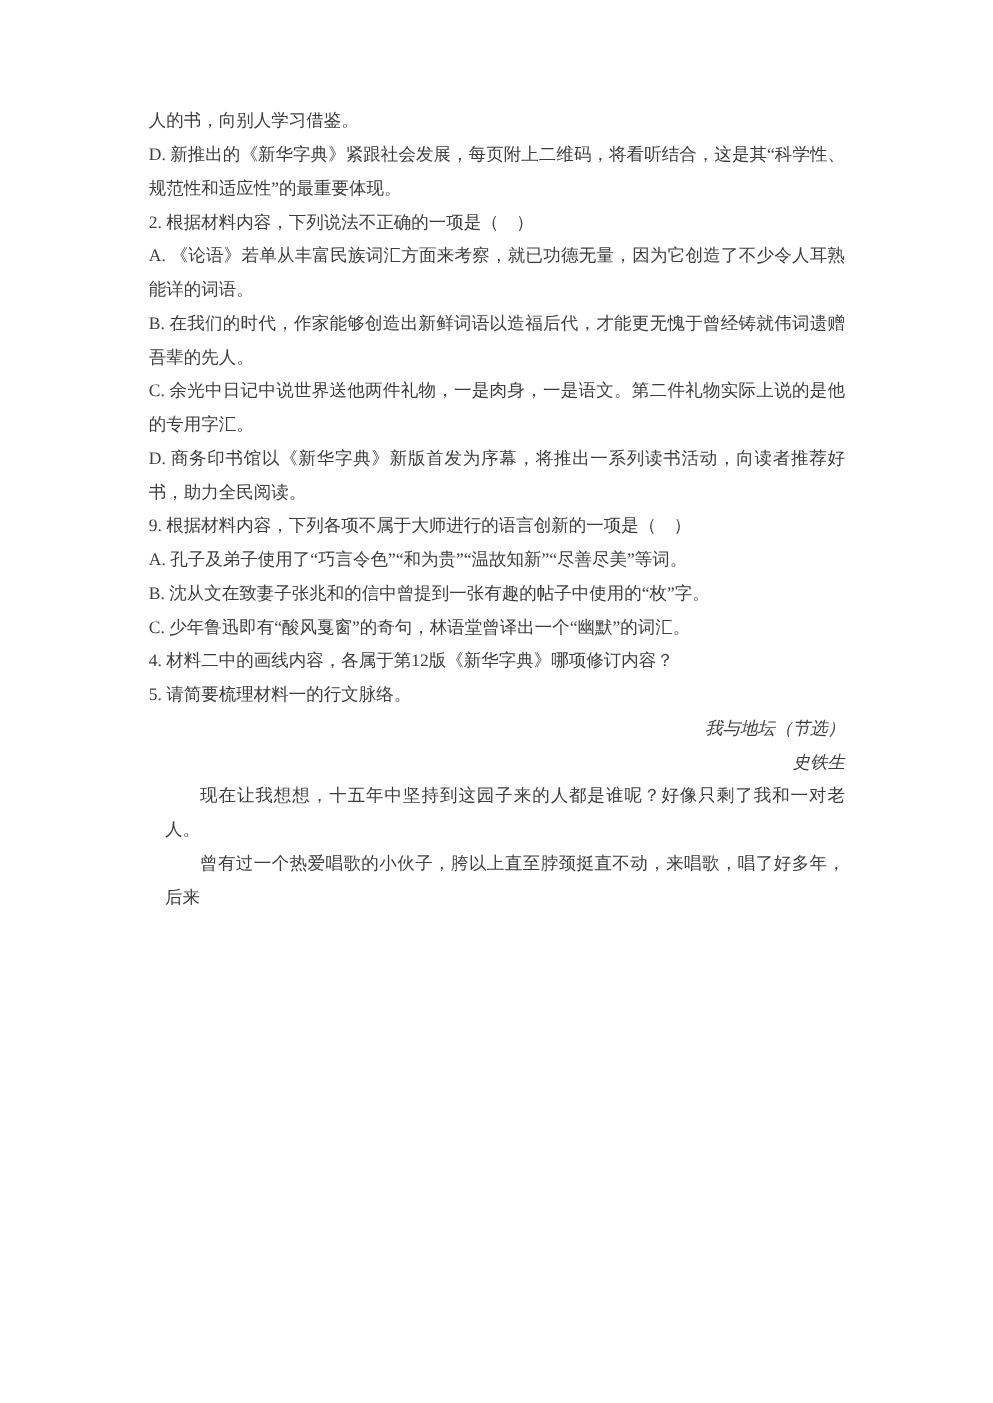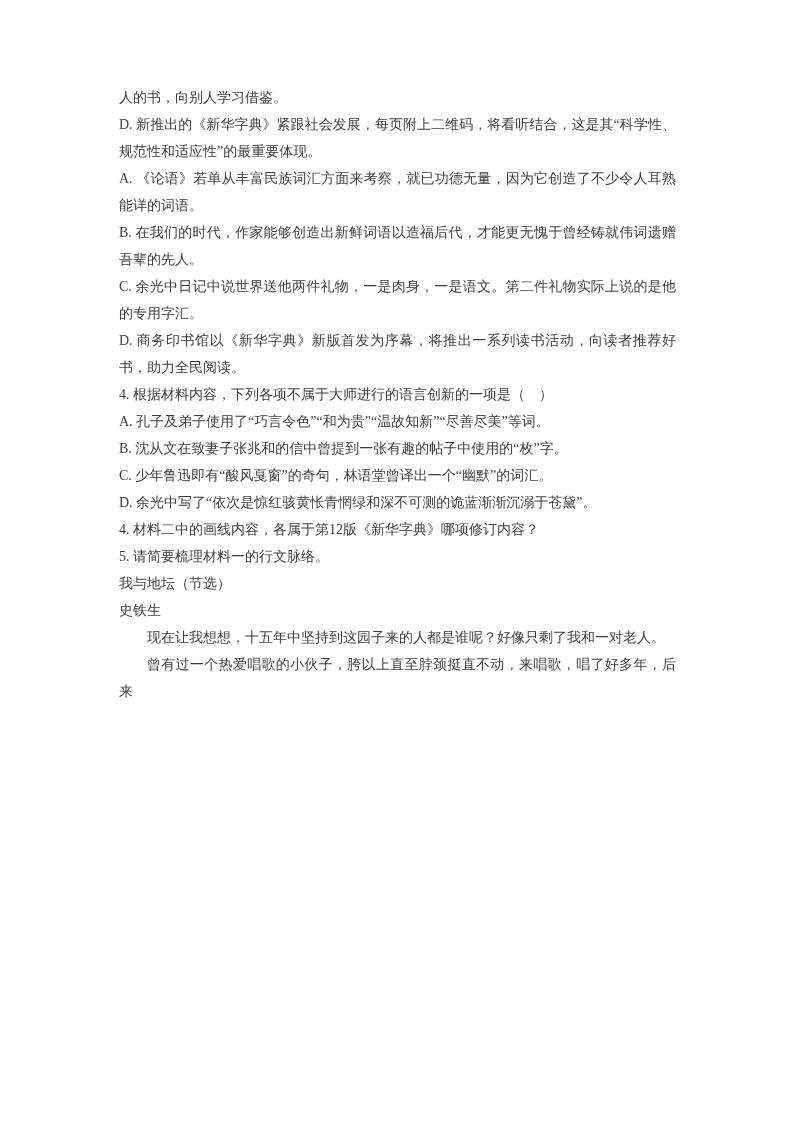"2. 根据材料内容，下列说法不正确的一项是（ ）" p.plain { html: none -> <p>2. 根据材料内容，下列说法不正确的一项是（ ）</p> }
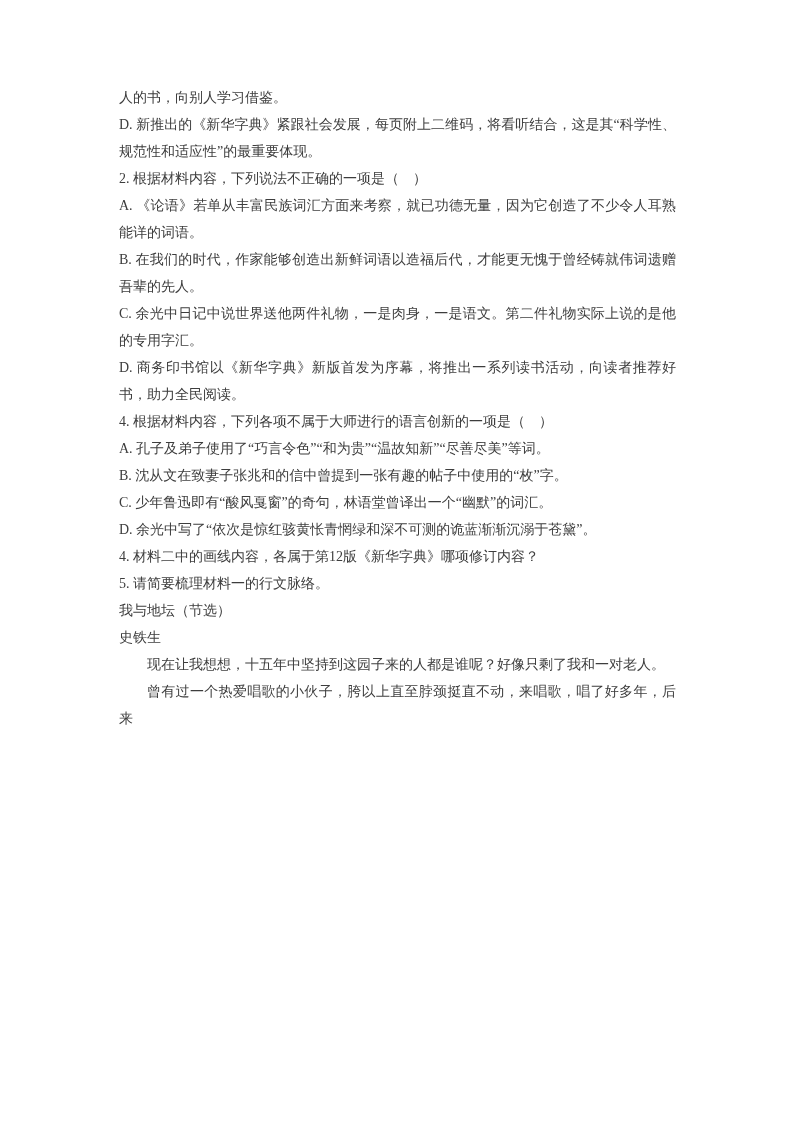"4. 根据材料内容，下列各项不属于大师进行的语言创新的一项是（ ）" p.plain { text: 4 -> 9 }
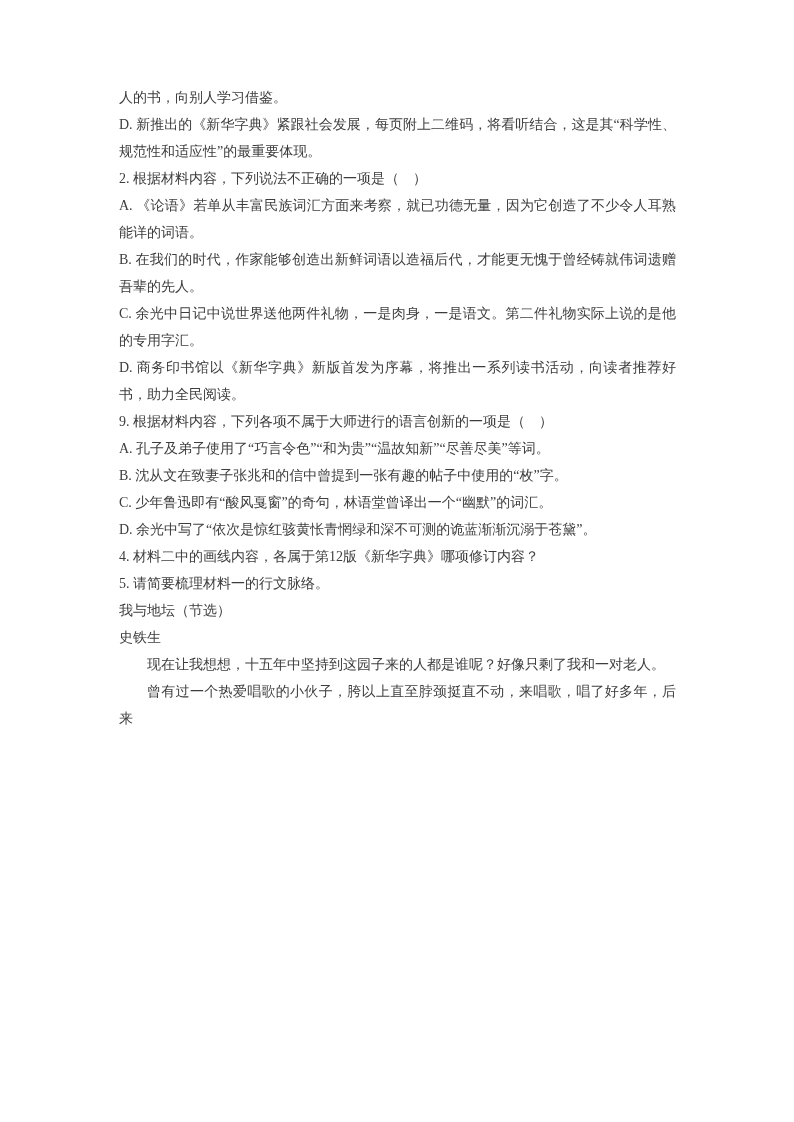"D. 余光中写了“依次是惊红骇黄怅青惘绿和深不可测的诡蓝渐渐沉溺于苍黛”。" p.plain { html: <p>D. 余光中写了“依次是惊红骇黄怅青惘绿和深不可测的诡蓝渐渐沉溺于苍黛”。</p> -> none }
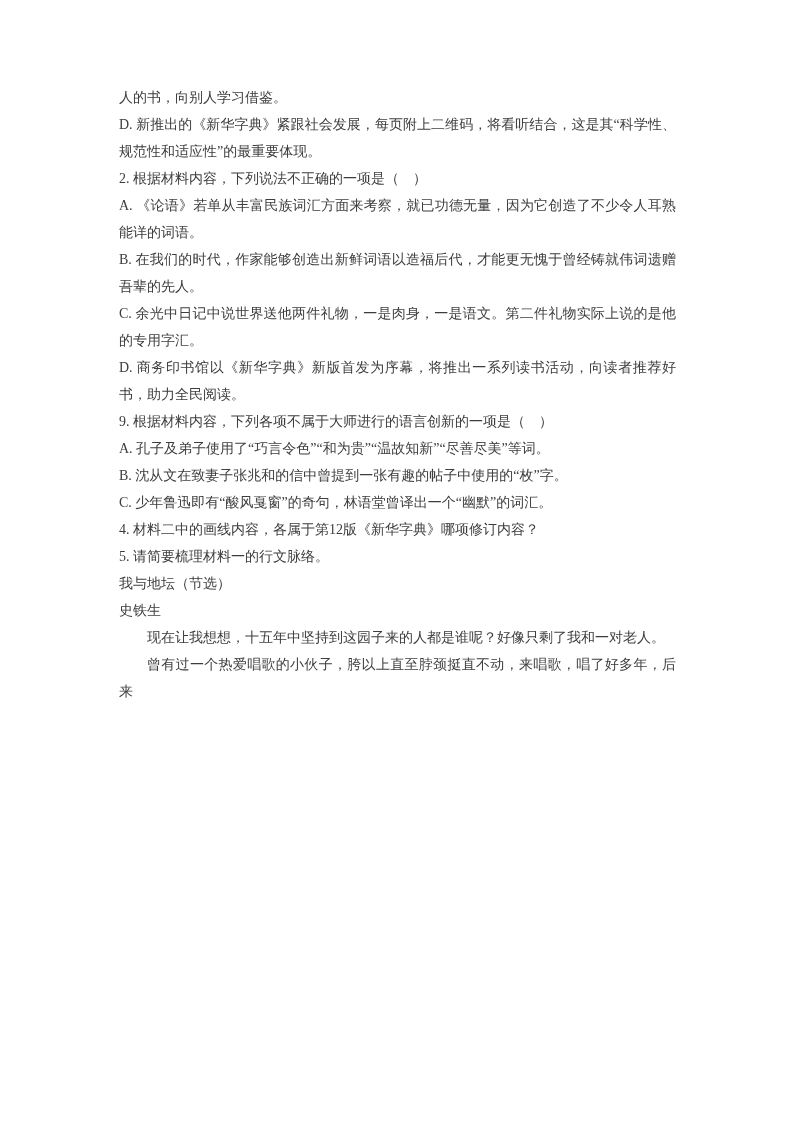"我与地坛（节选）" .doc p.center { font-style: none -> italic; text-align: left -> right }
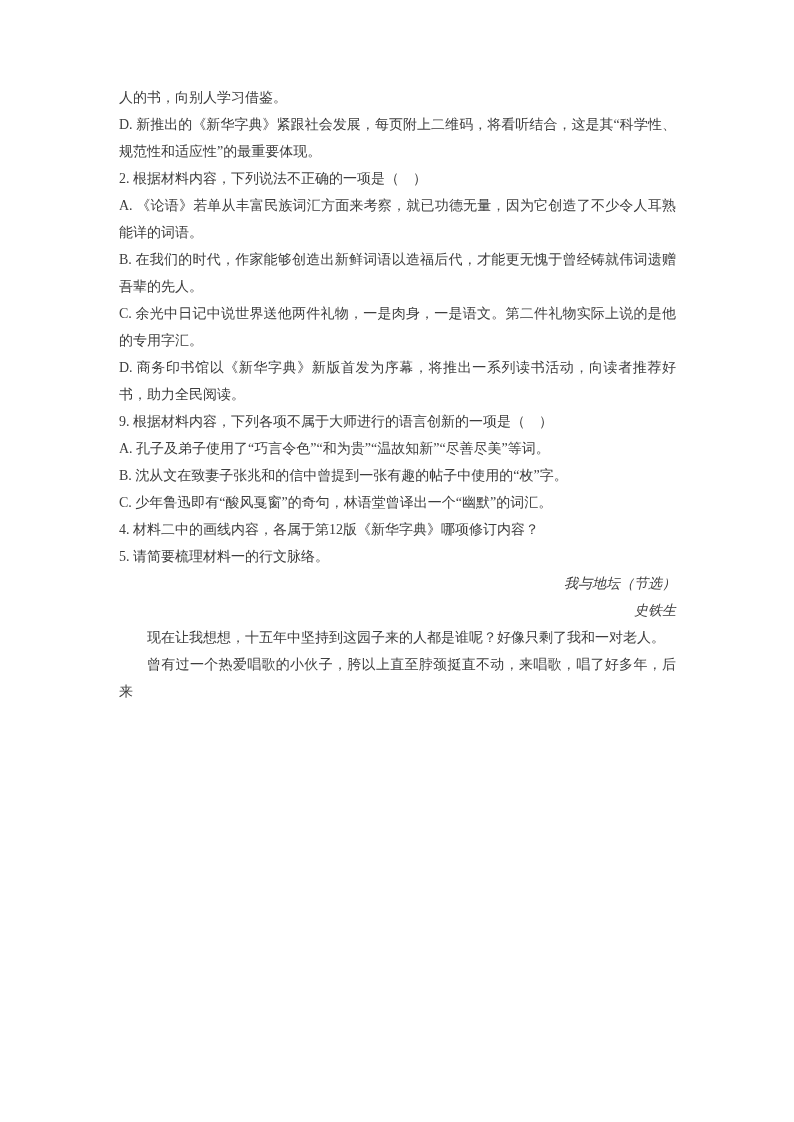"现在让我想想，十五年中坚持到这园子来的人都是谁呢？好像只剩了我和一对老人。" .doc p.indent { margin-left: none -> 13px }
